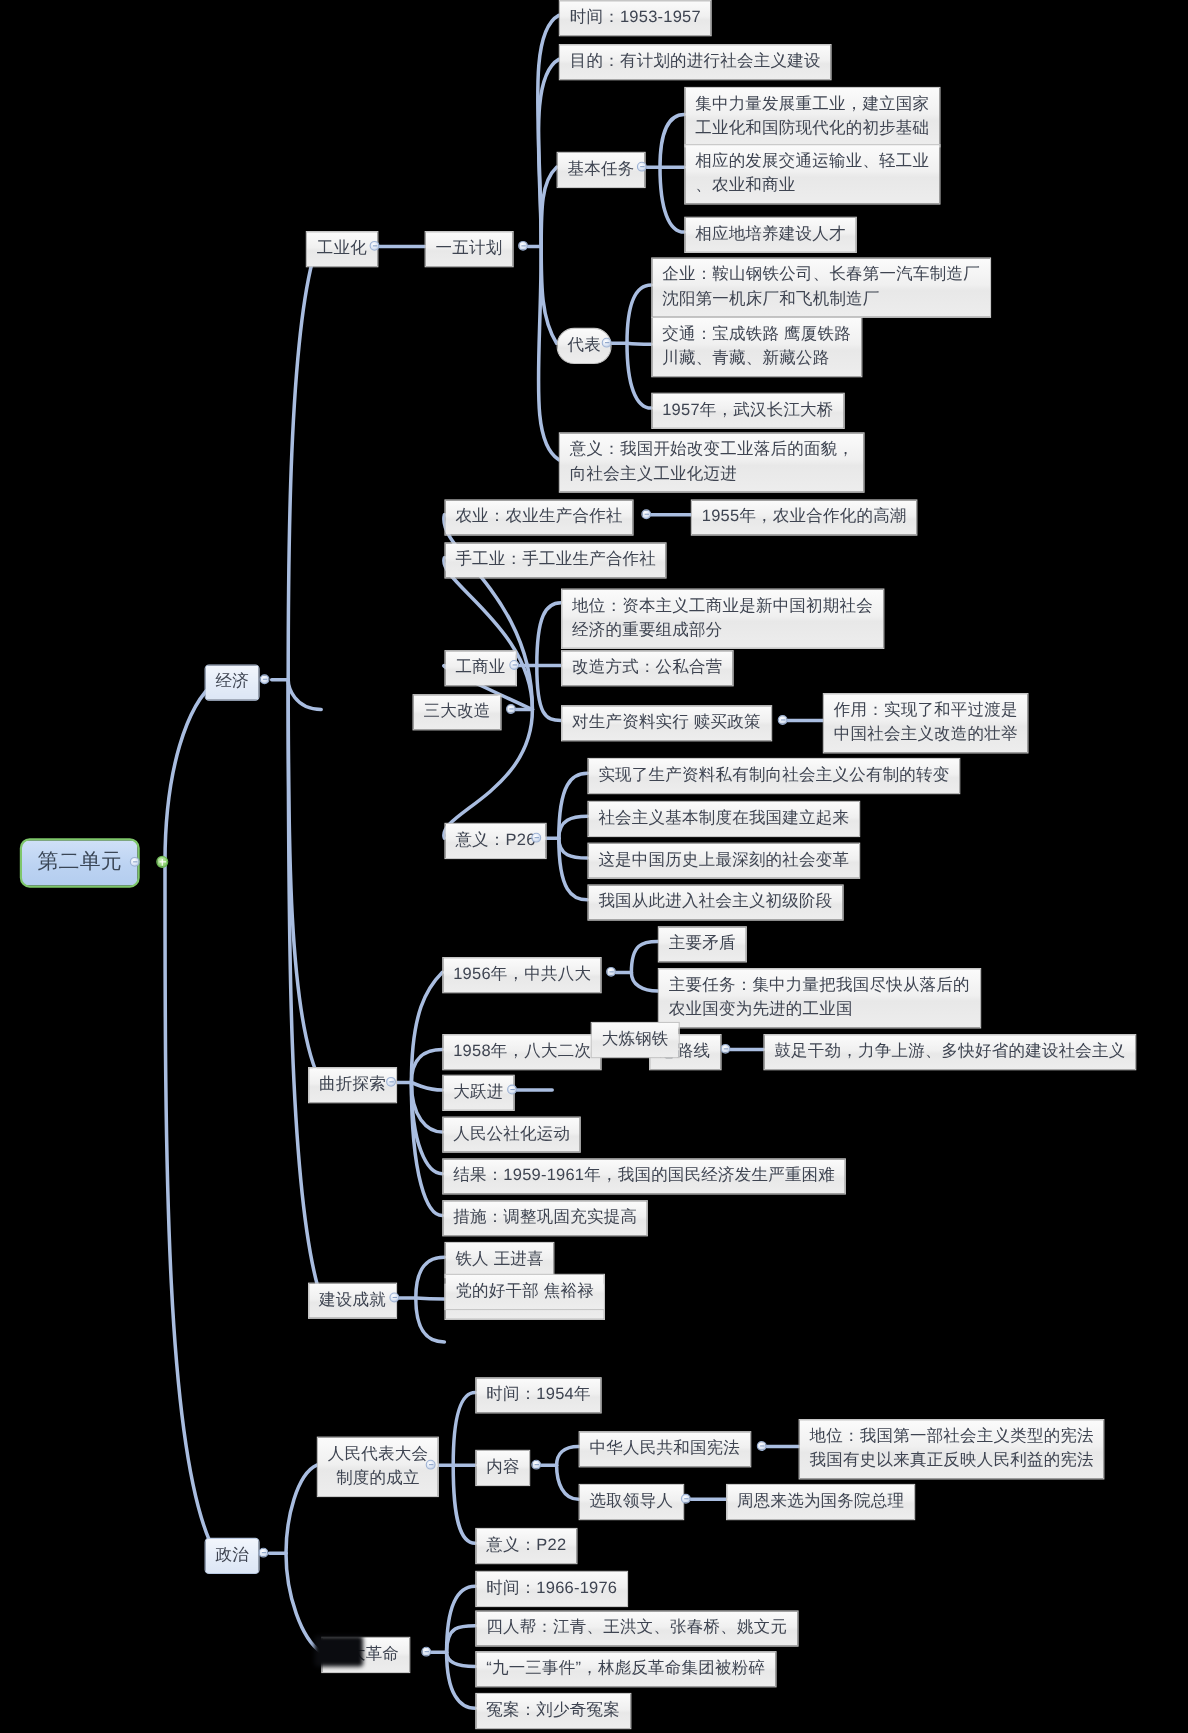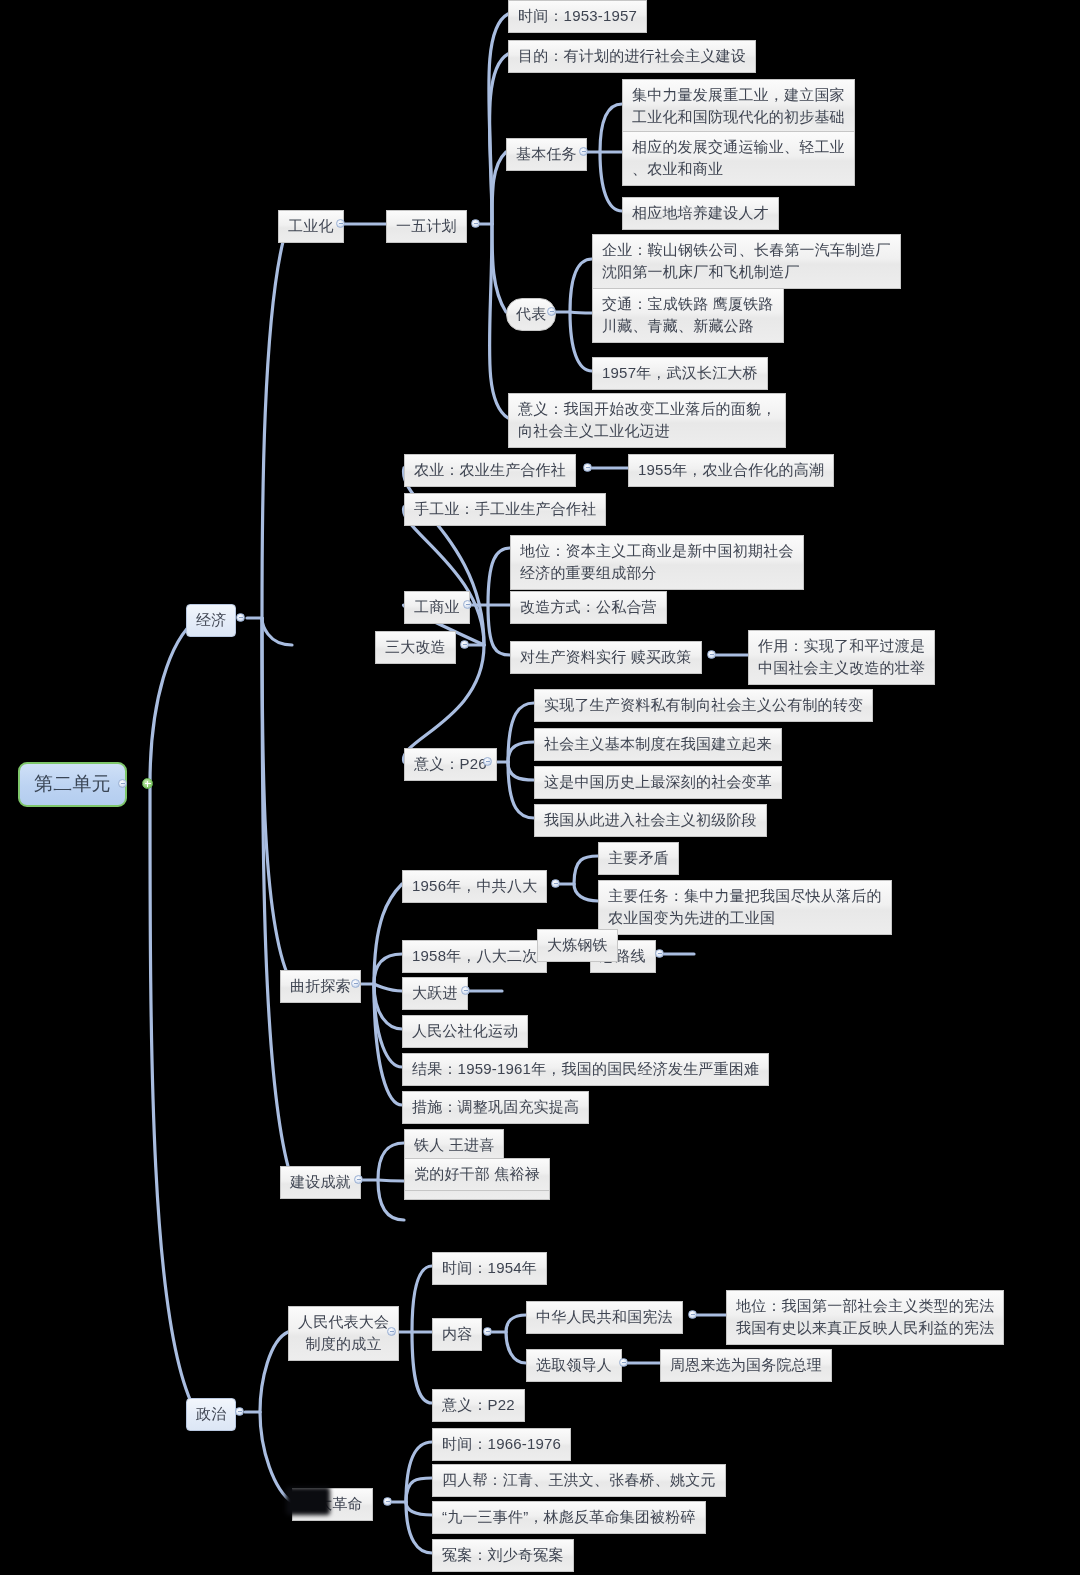"鼓足干劲，力争上游、多快好省的建设社会主义" div.node { html: none -> <div>鼓足干劲，力争上游、多快好省的建设社会主义</div> }
